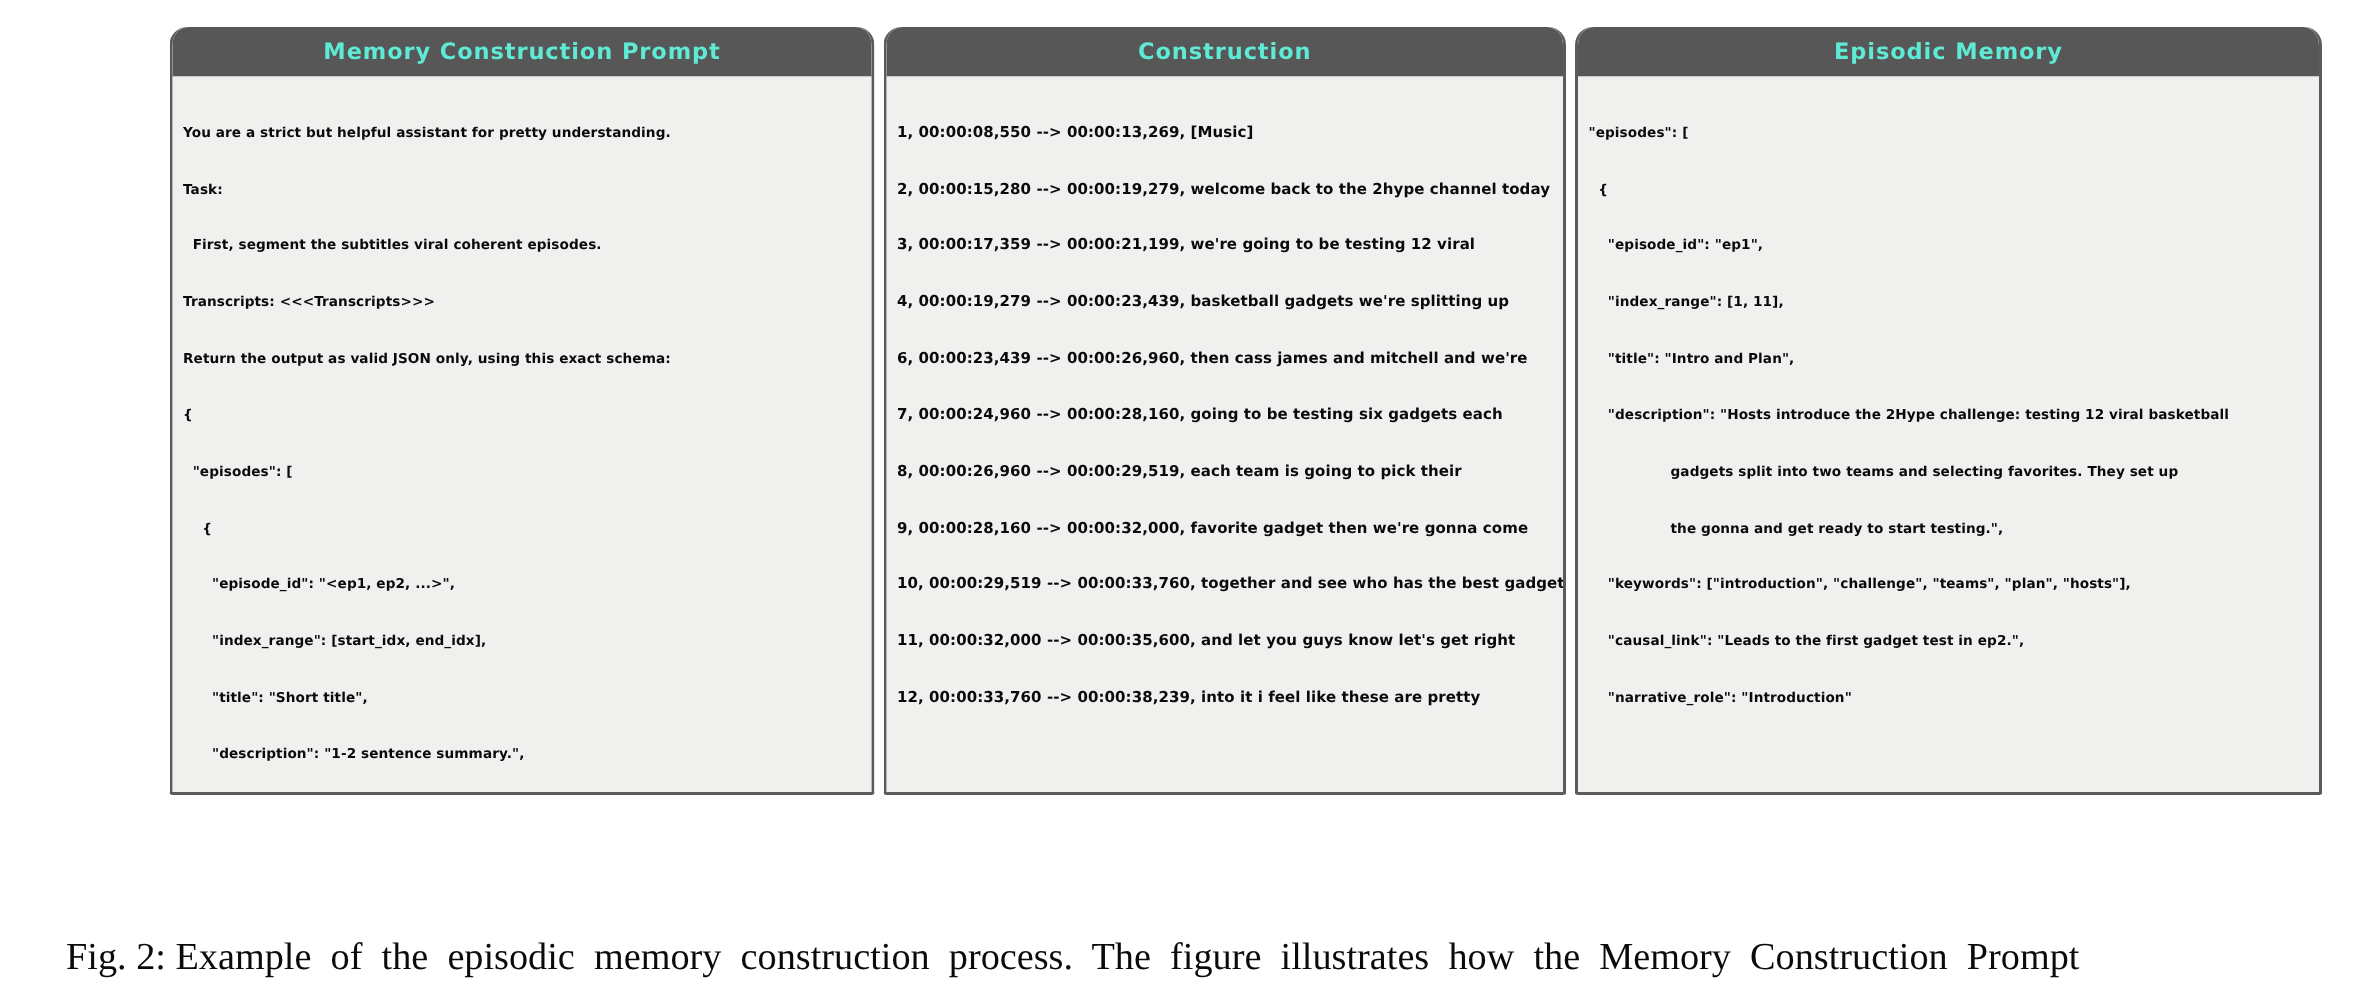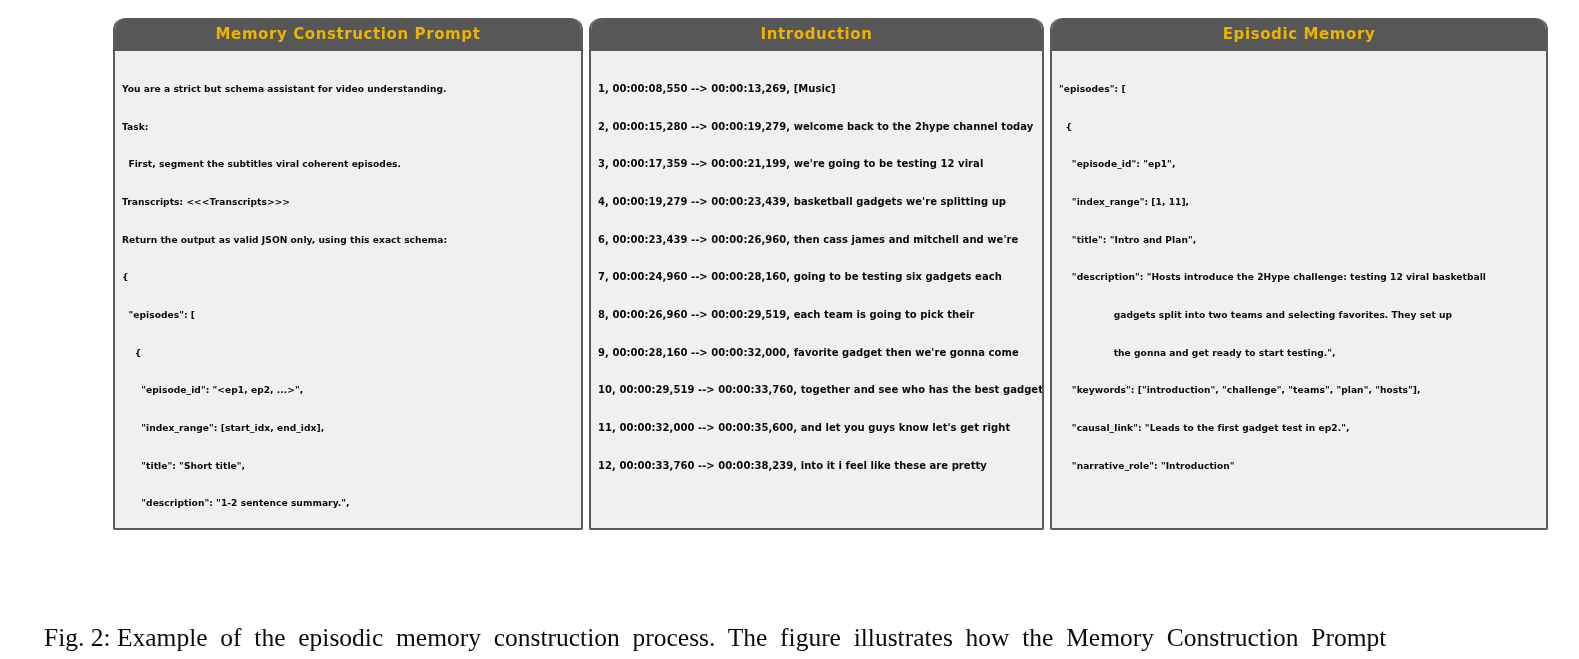"Memory Construction Prompt" .panel-header { color: #eab308 -> #5eead4 }
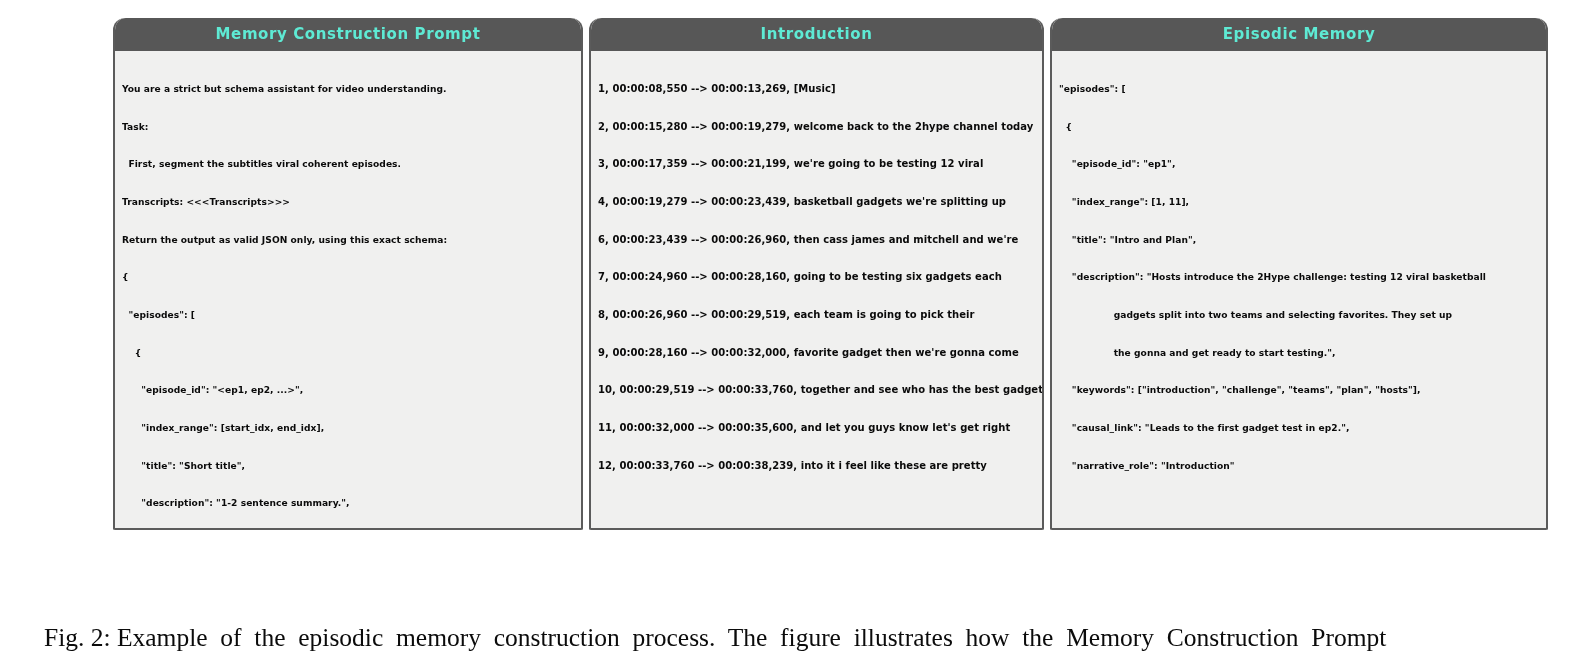"Introduction" div.panel-header { text: Introduction -> Construction }
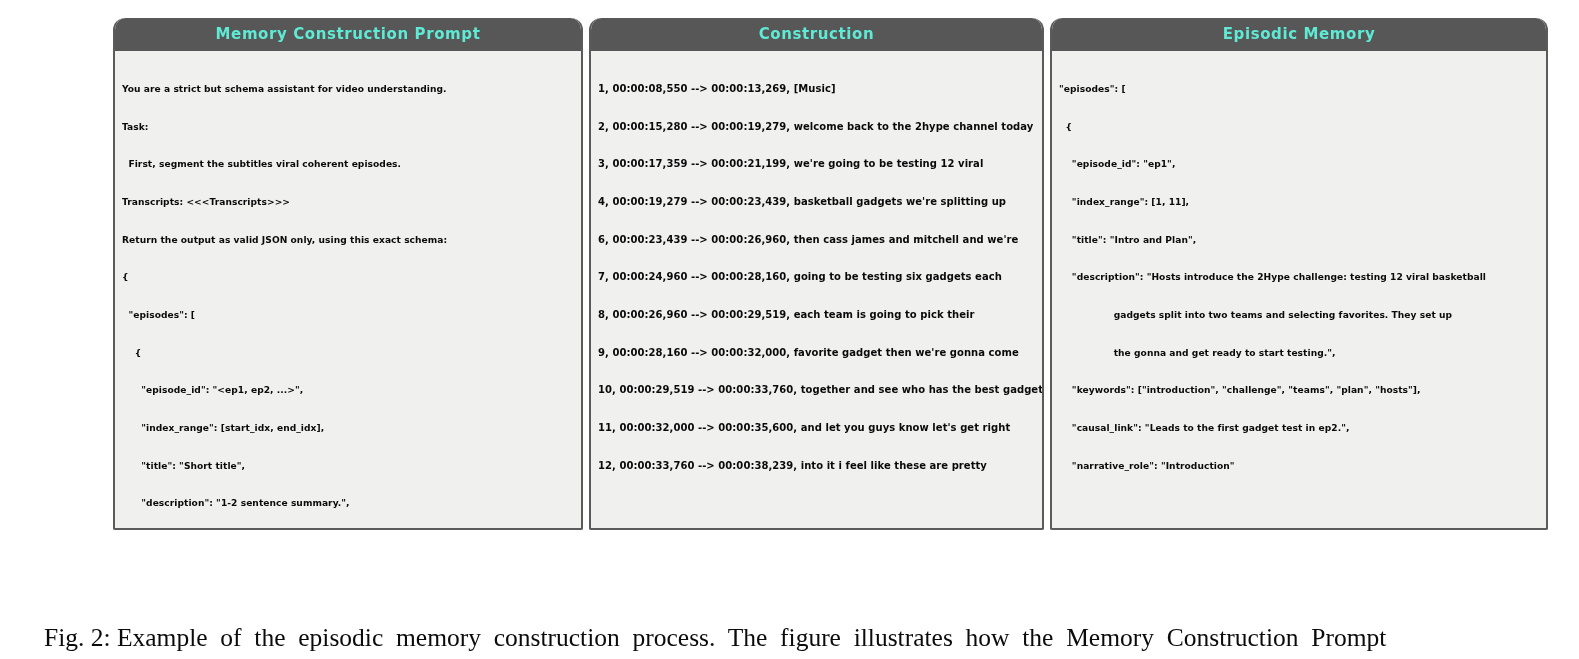"You are a strict but" div.line { text: schema assistant for video -> helpful assistant for pretty }
